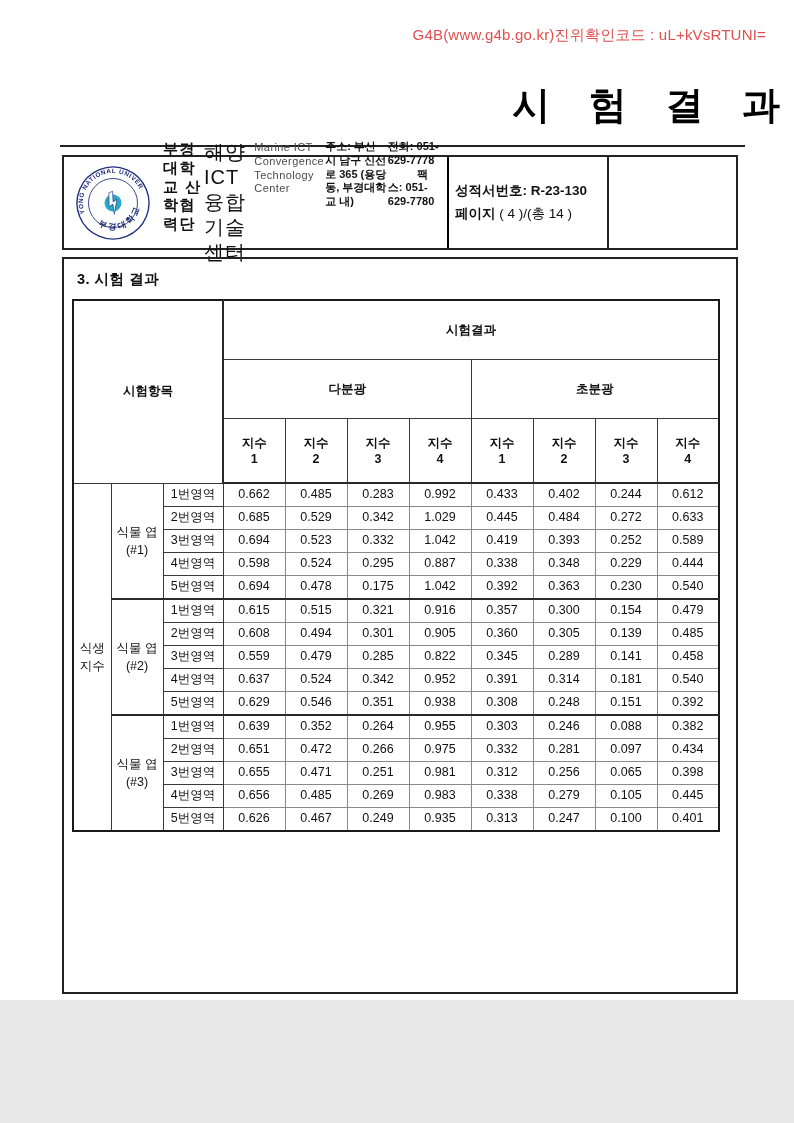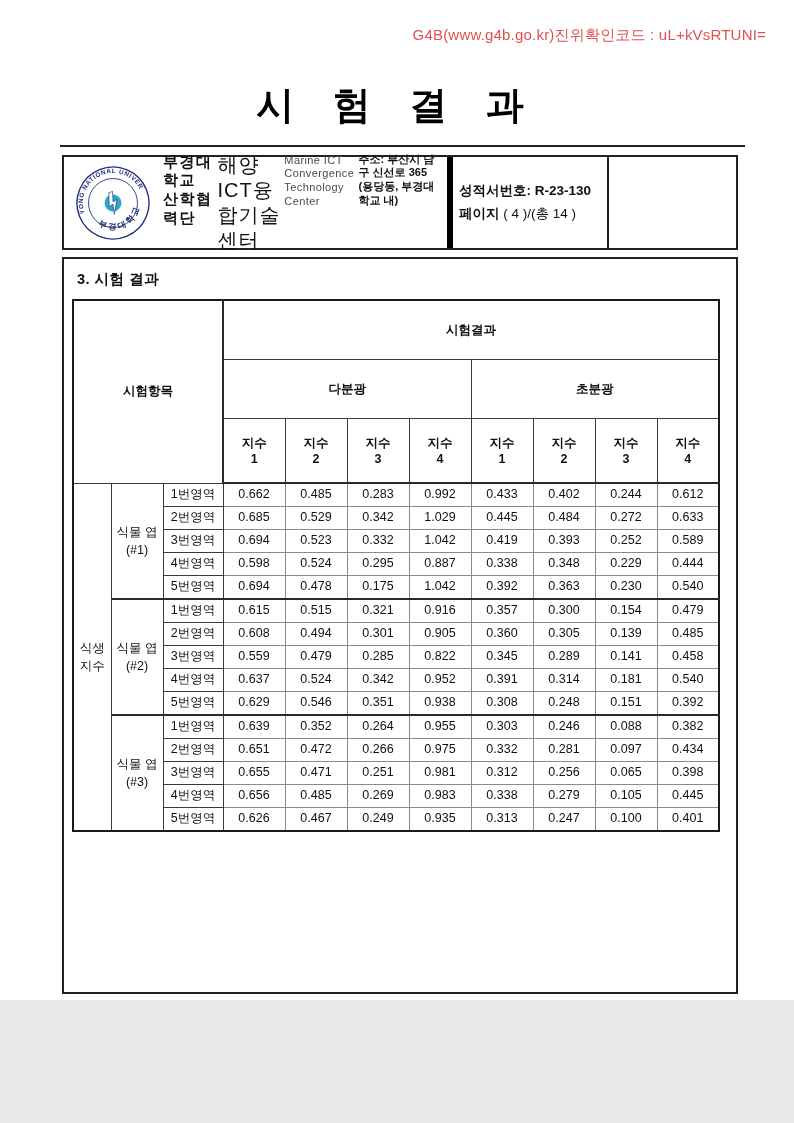"시 험 결 과" .title { text-align: center -> right }
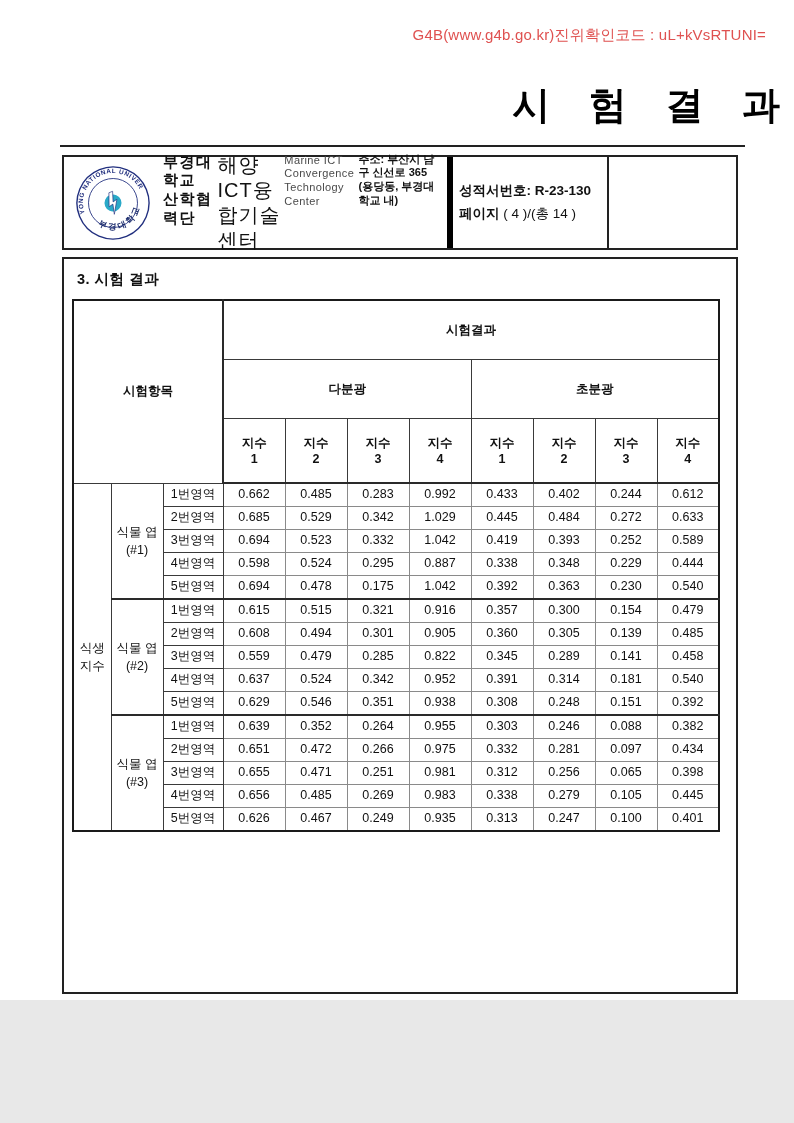"전화: 051-629-7778 팩스: 051-629-7780" div.org-tel { html: none -> <div> <span>전화:</span> <span>051-629-7778</span> <span></span> <span>팩스:</span> <span>051-629-7780</span> </div> }
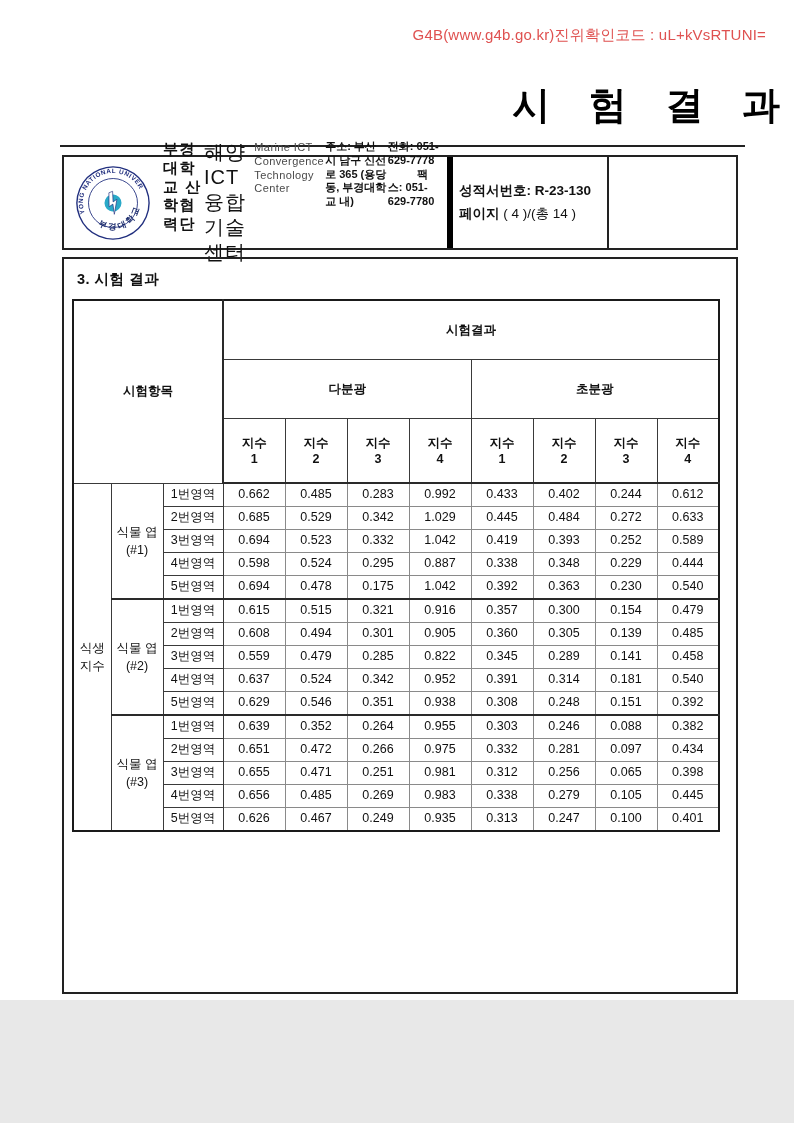"성적서번호: R-23-130" .hdr-cell2 { border-left: 6px solid #000000 -> 2px solid #000000 }
